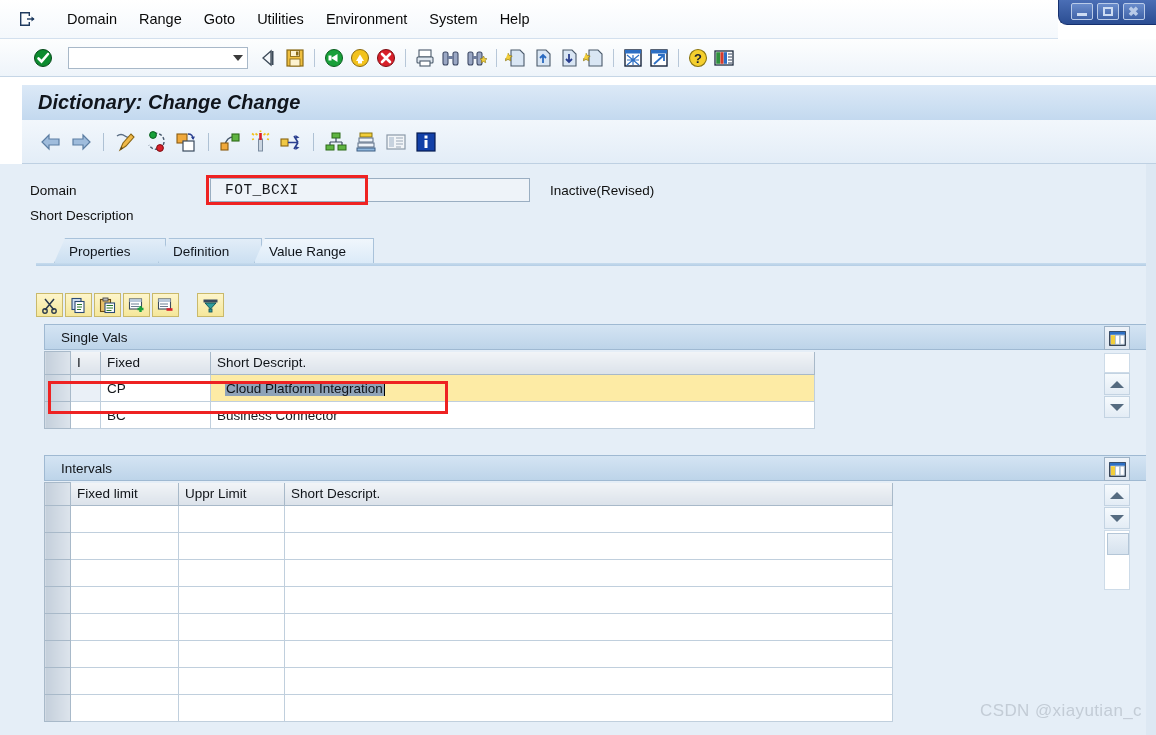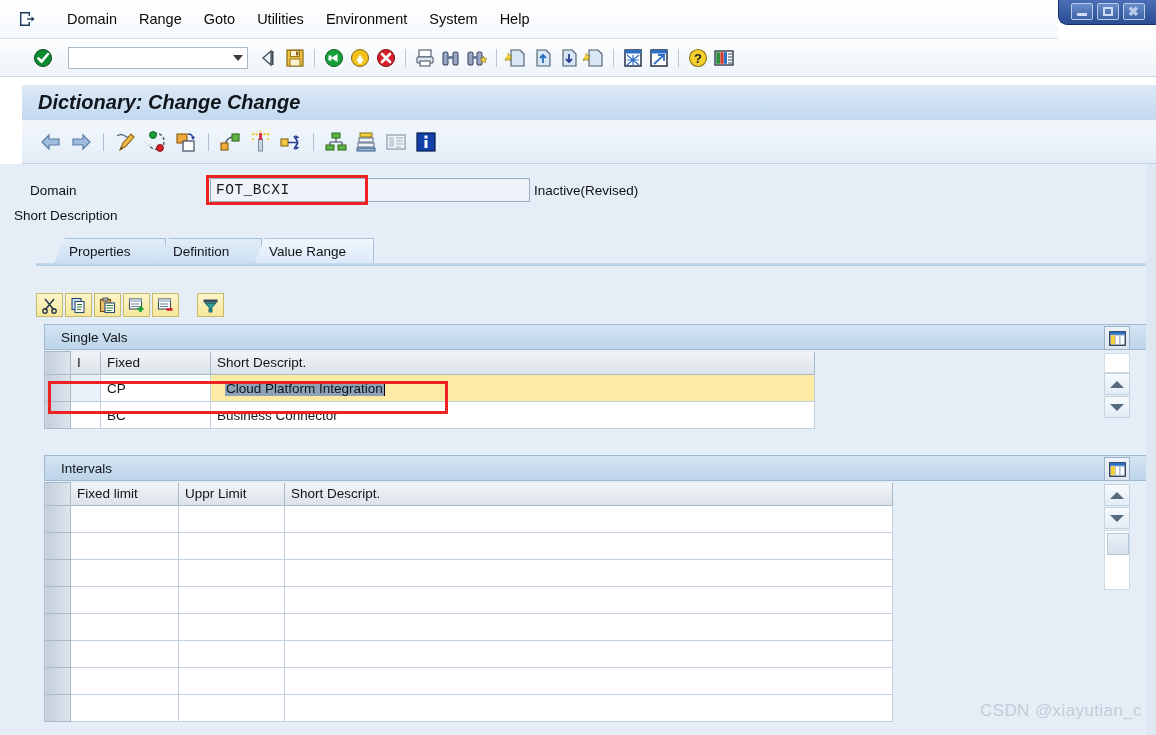"FOT_BCXI" .txtinput { padding: 2px 5px -> 2px 14px }
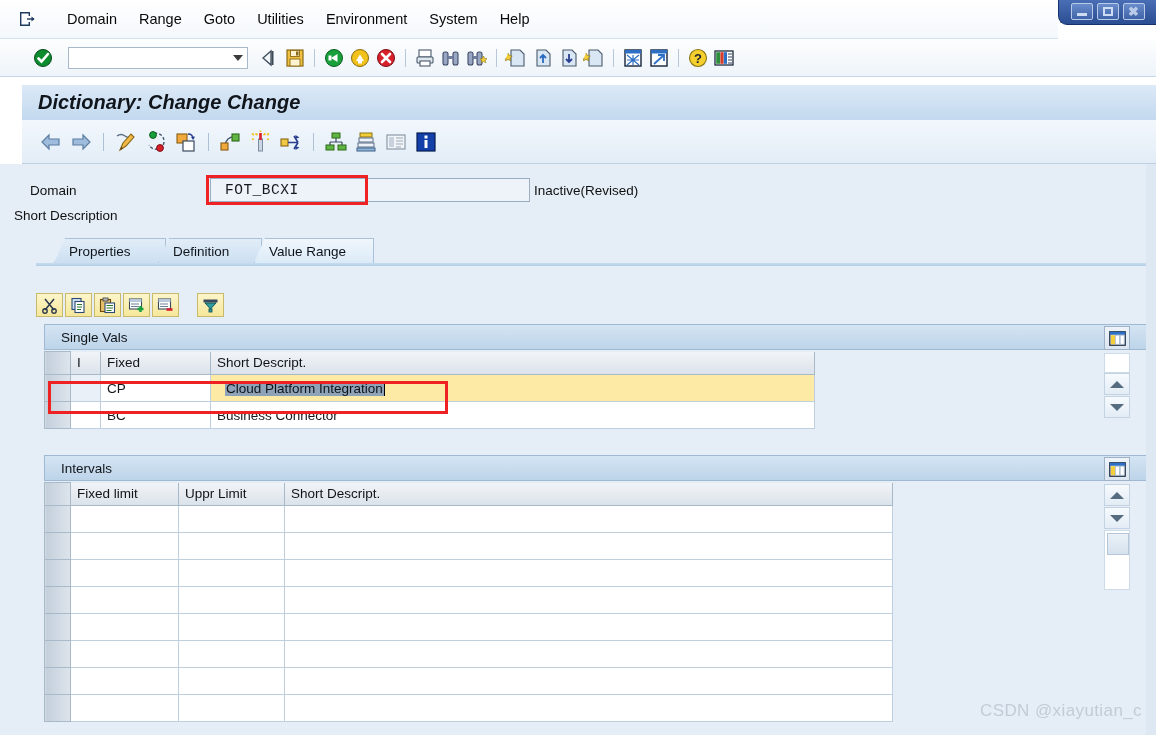"Inactive(Revised)" #domain-status { margin-left: 4px -> 20px }
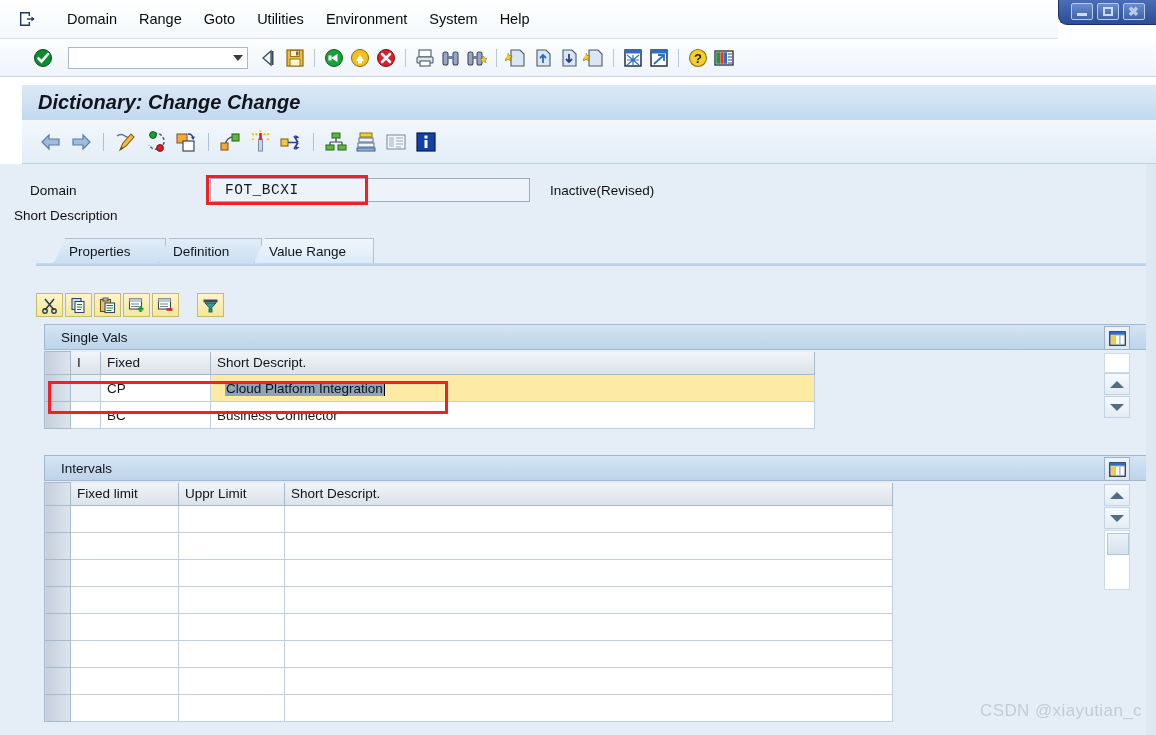"Short Description" div.field-row { left: 14px -> 30px }
